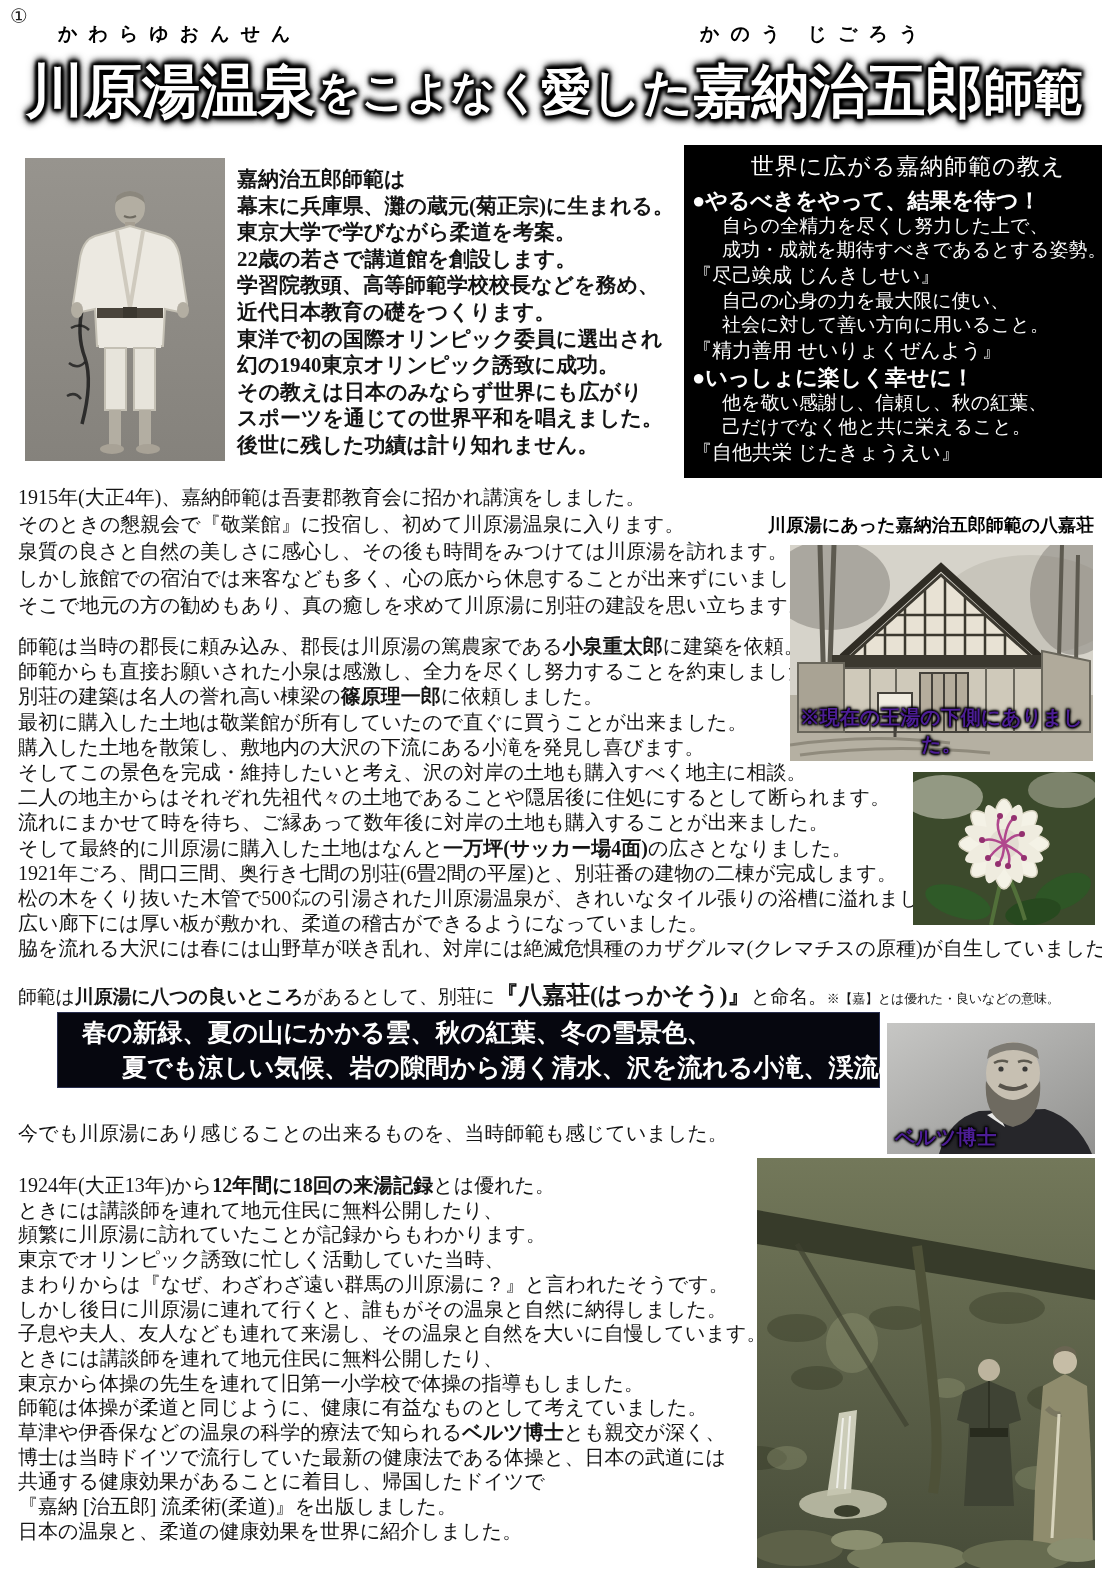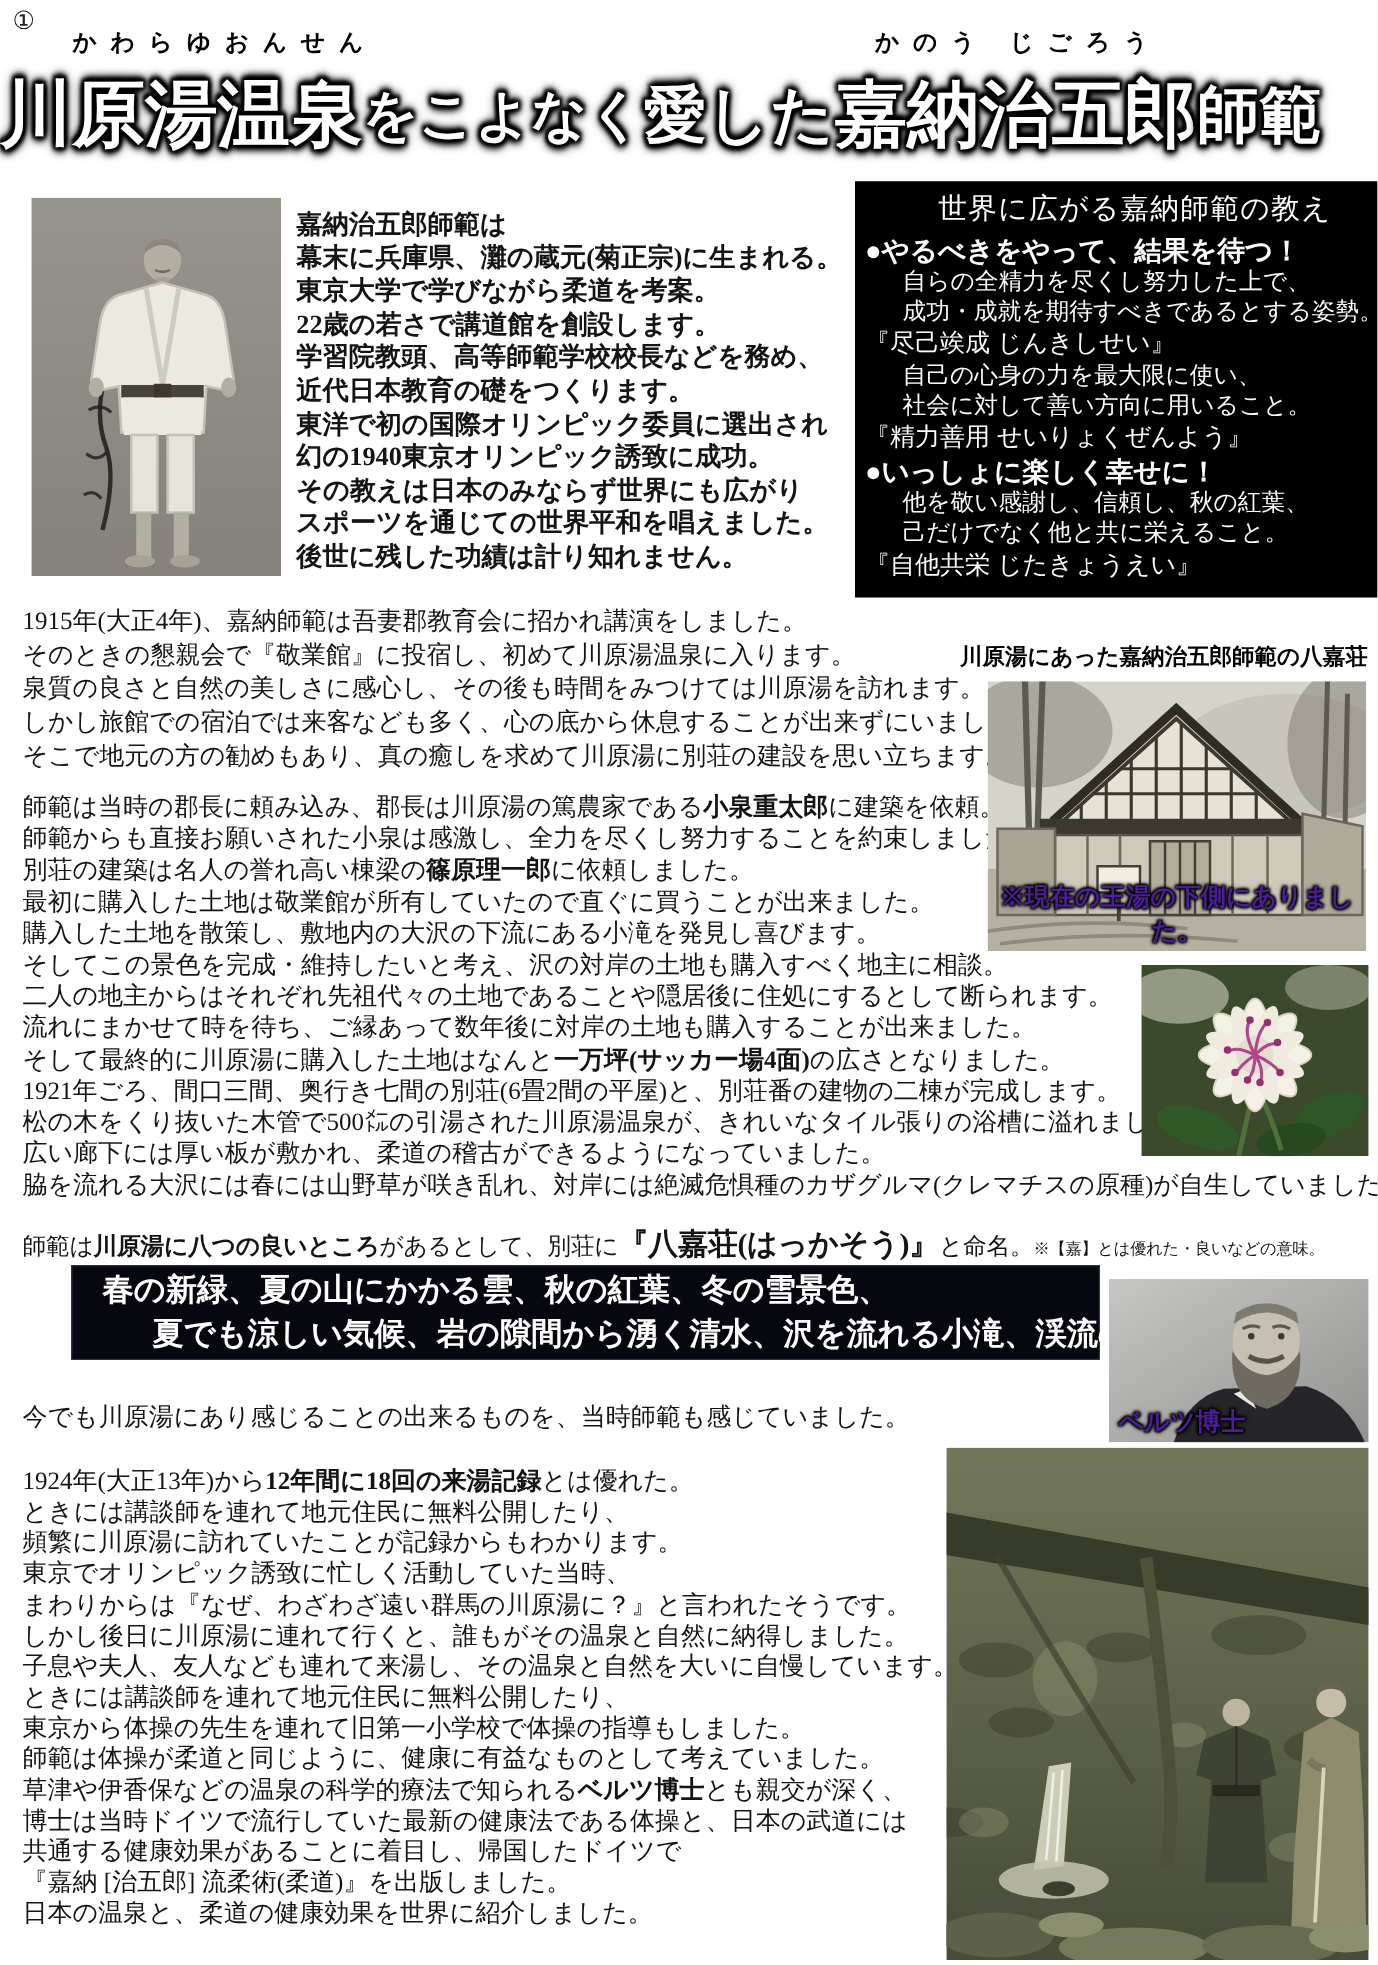"川原湯温泉" .title { padding-left: none -> 26px }
